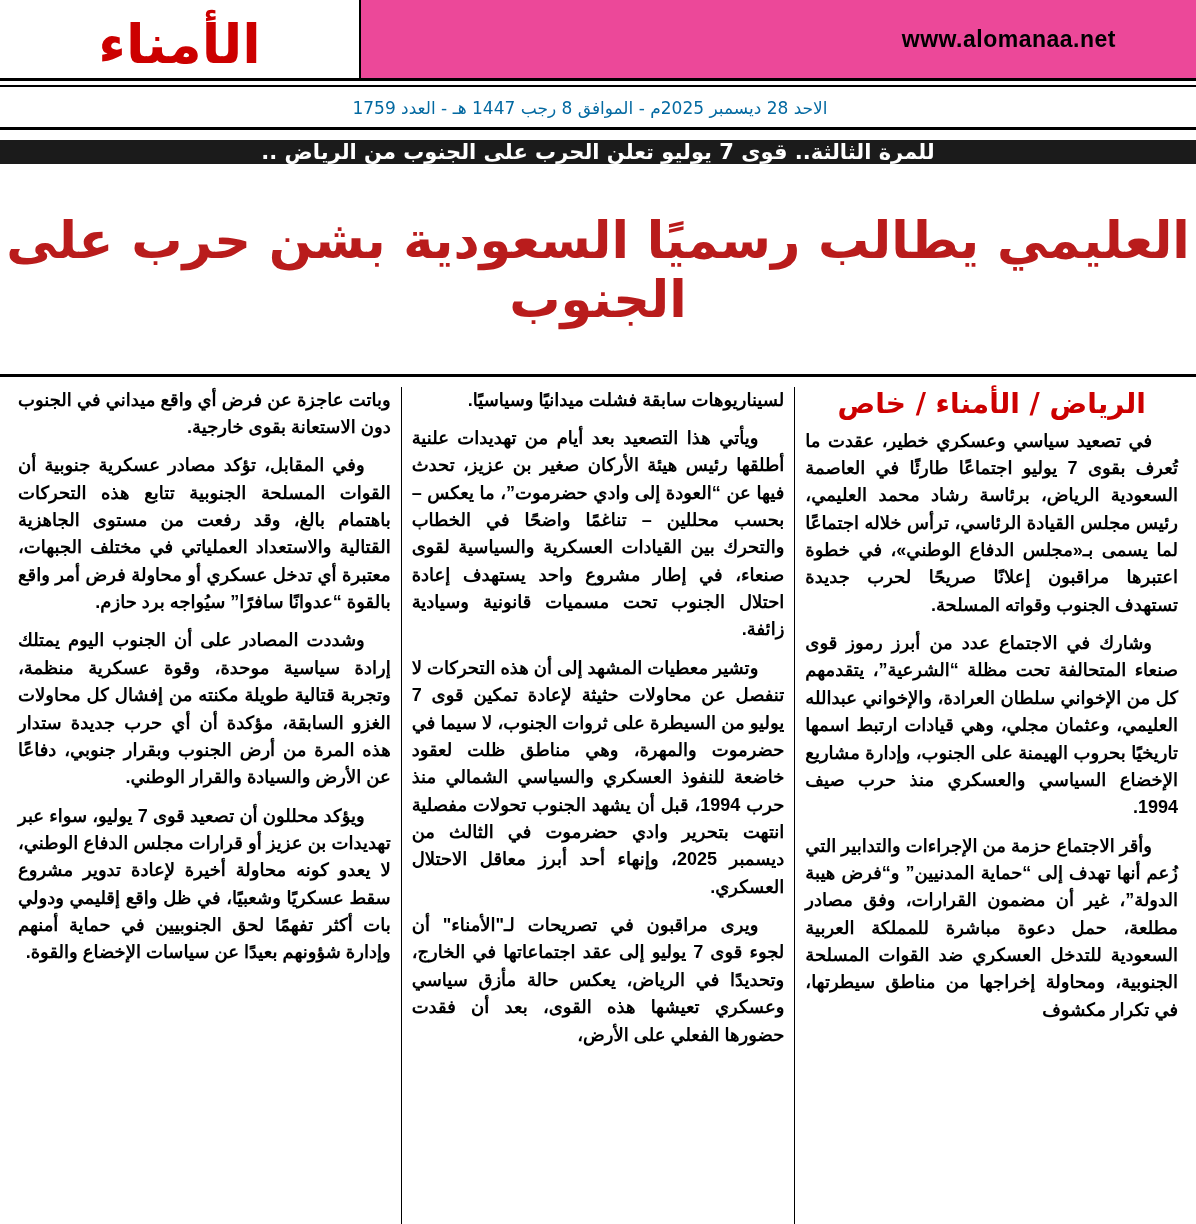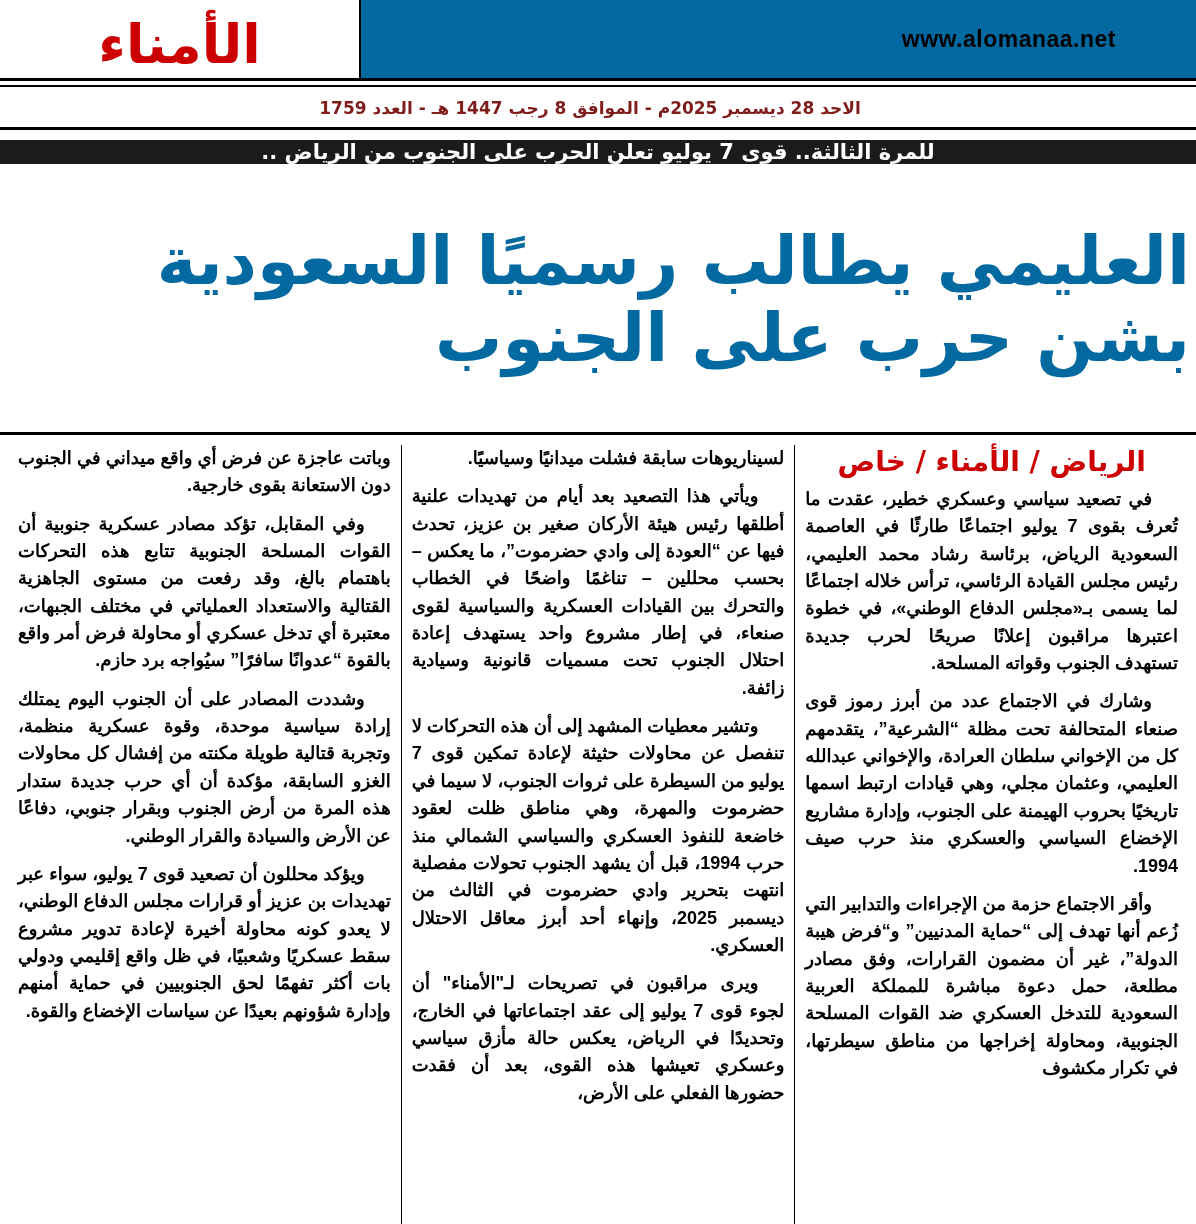"www.alomanaa.net" .masthead-left { background: #0369a1 -> #ec4899 }
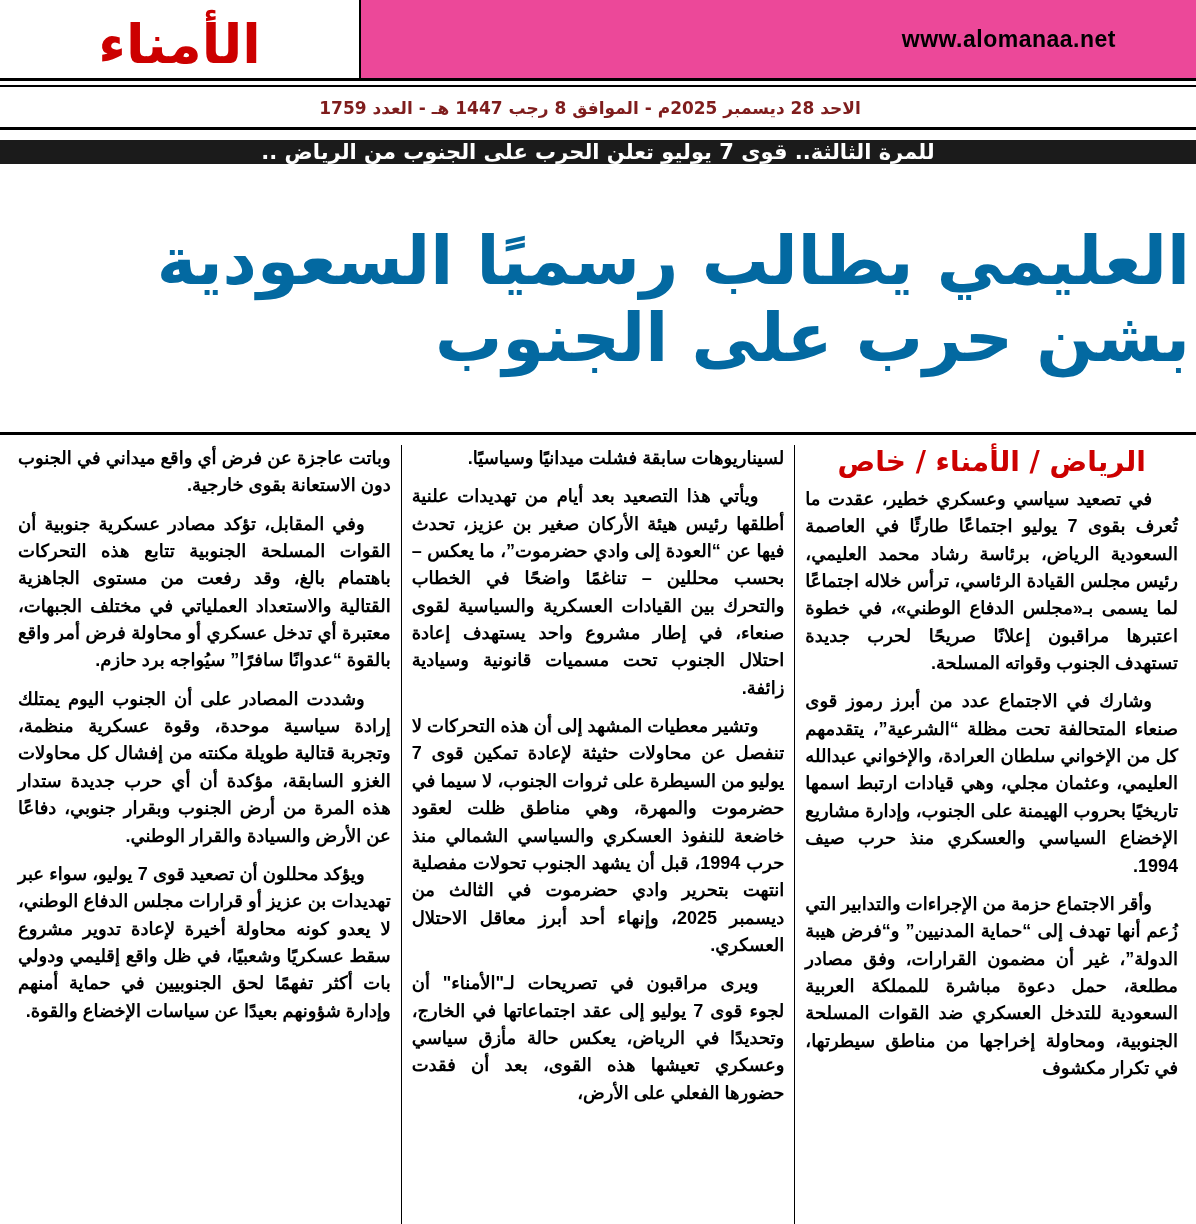"الاحد 28 ديسمبر 2025م -" .dateline { color: #7f1d1d -> #0369a1; font-weight: bold -> normal }
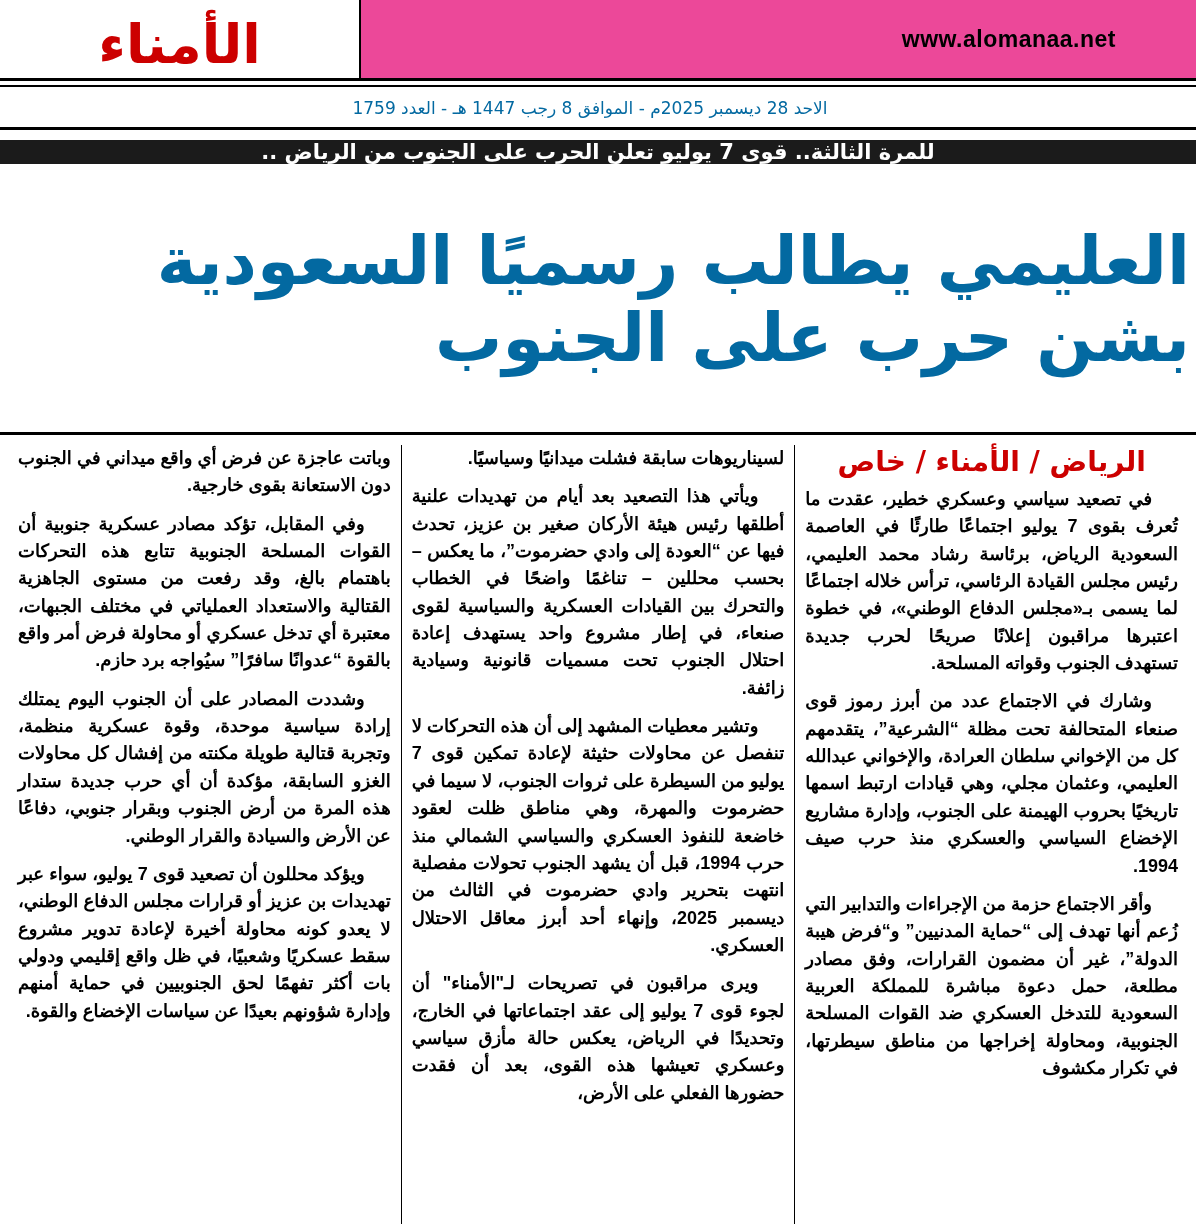"العليمي يطالب رسميًا السعودية بشن" .headline { color: #0369a1 -> #b91c1c; font-size: 67px -> 51px; text-align: right -> center }
